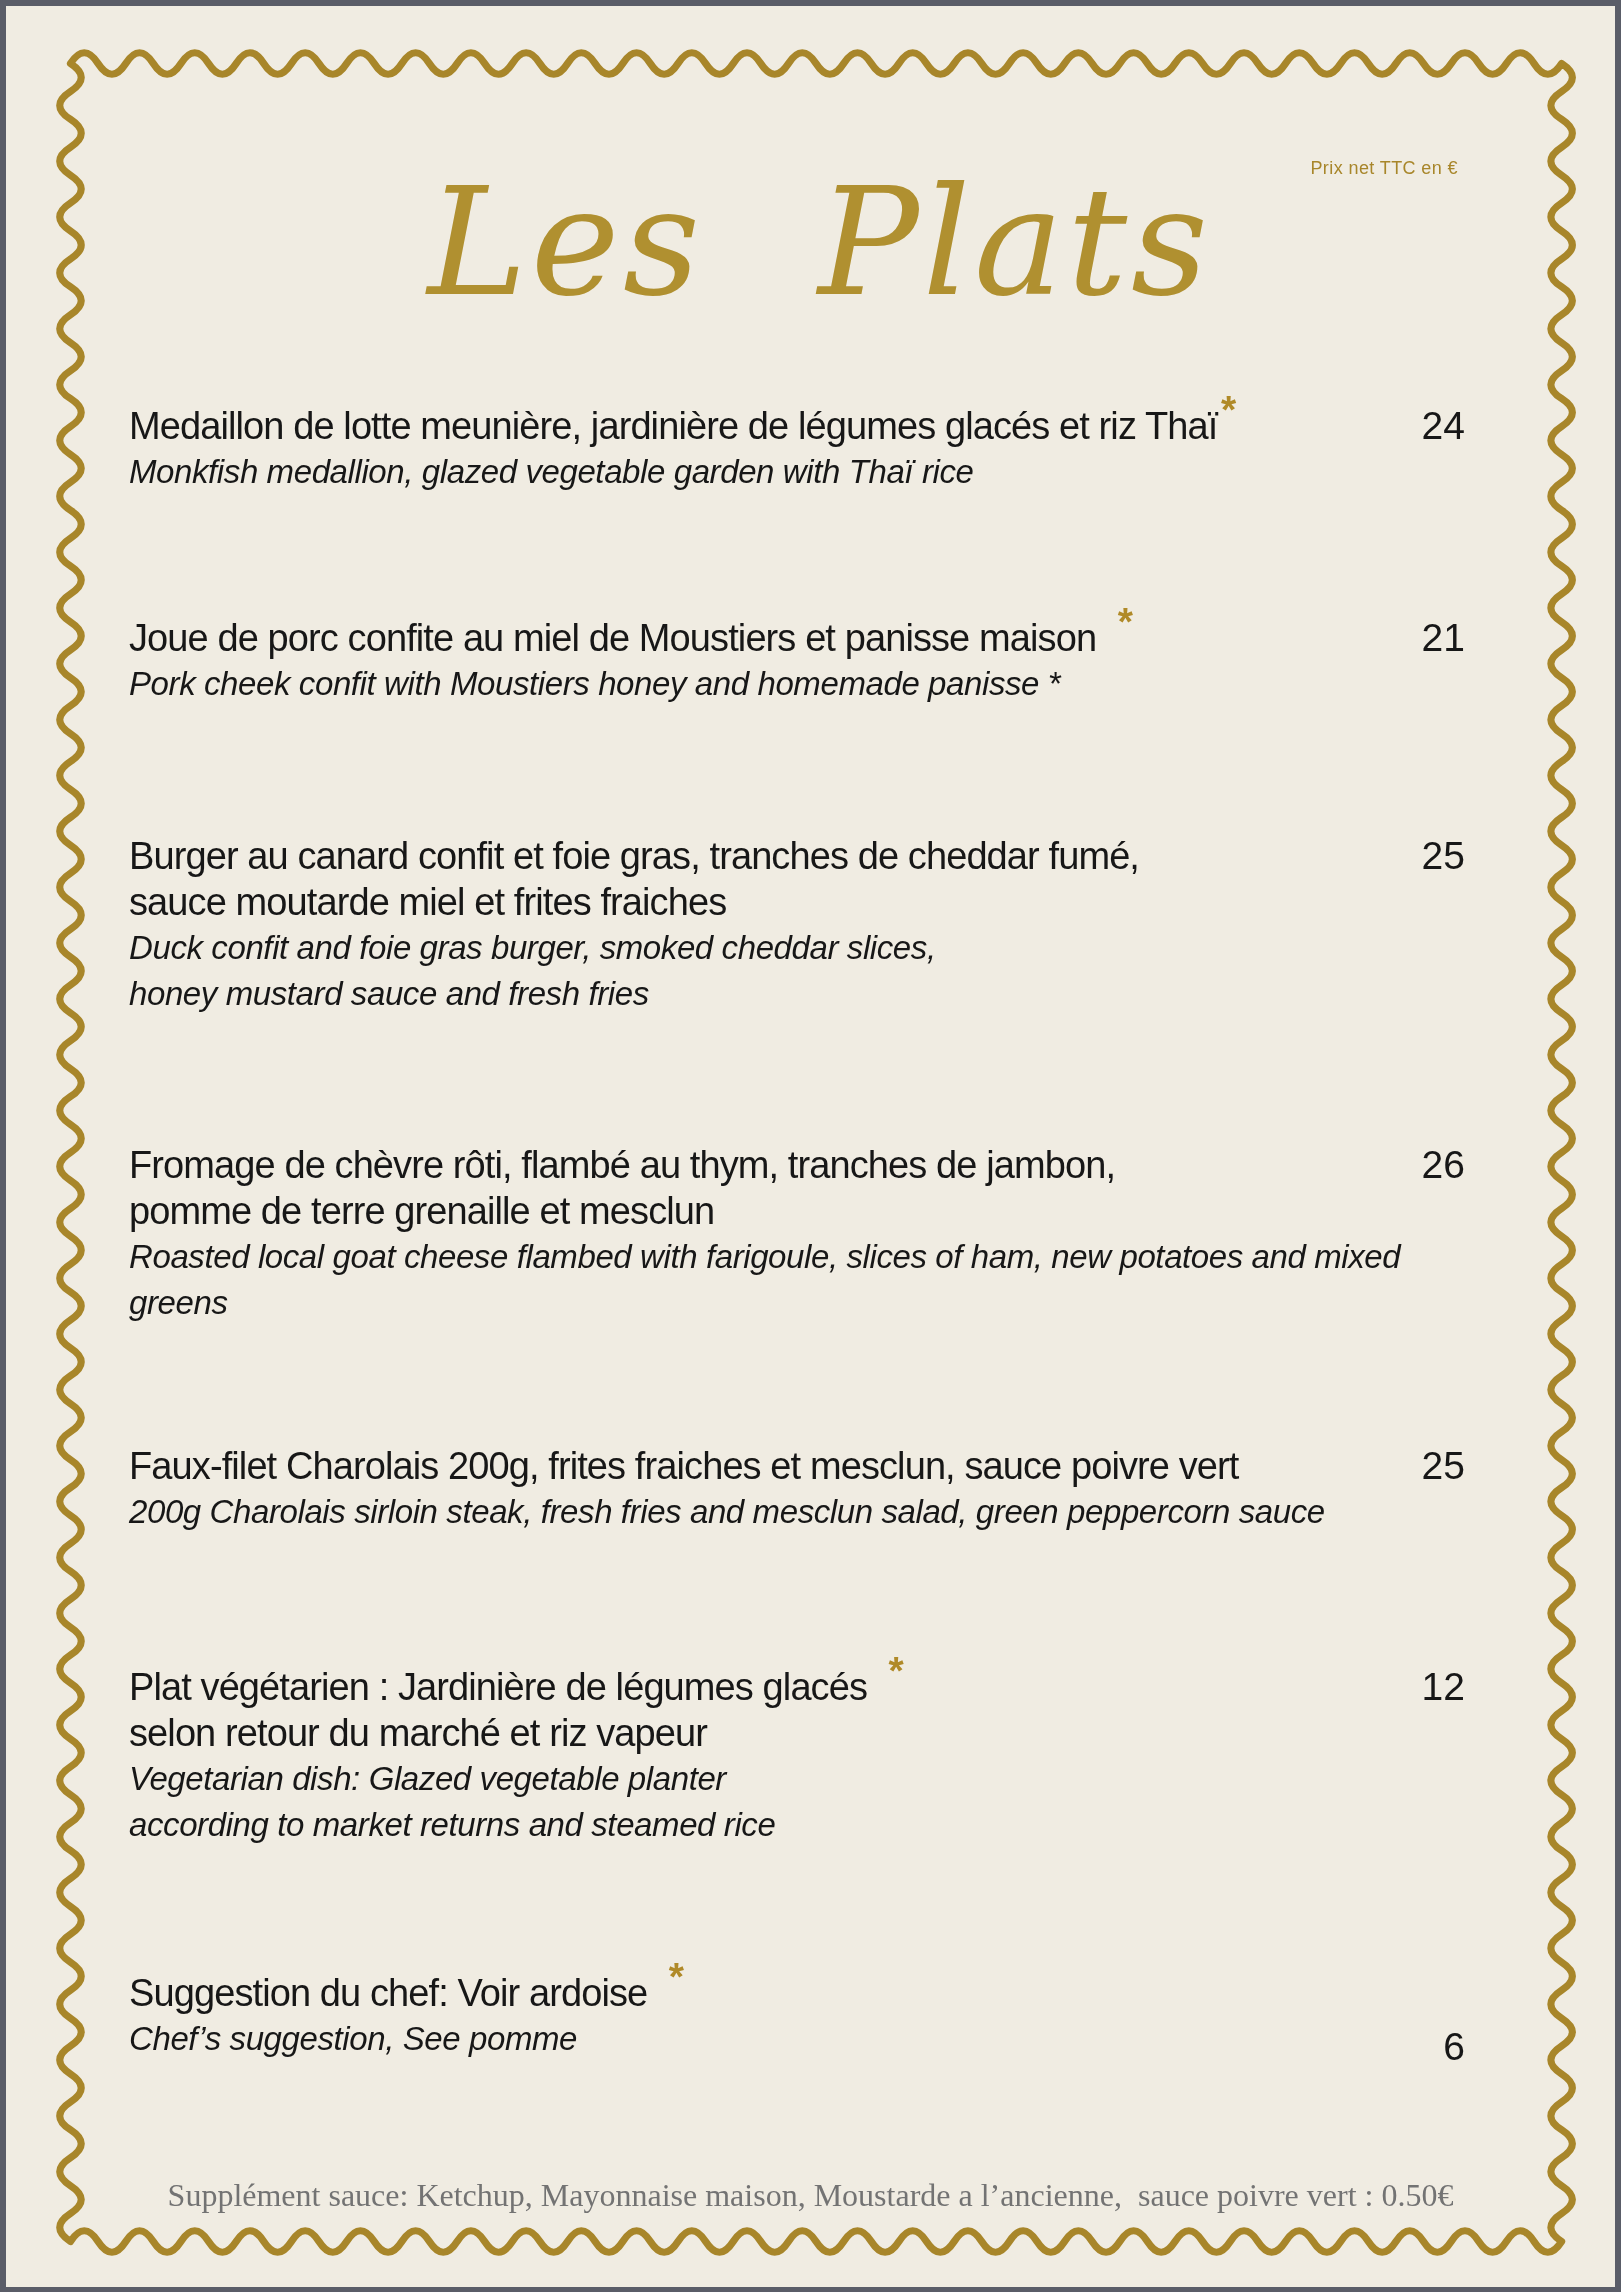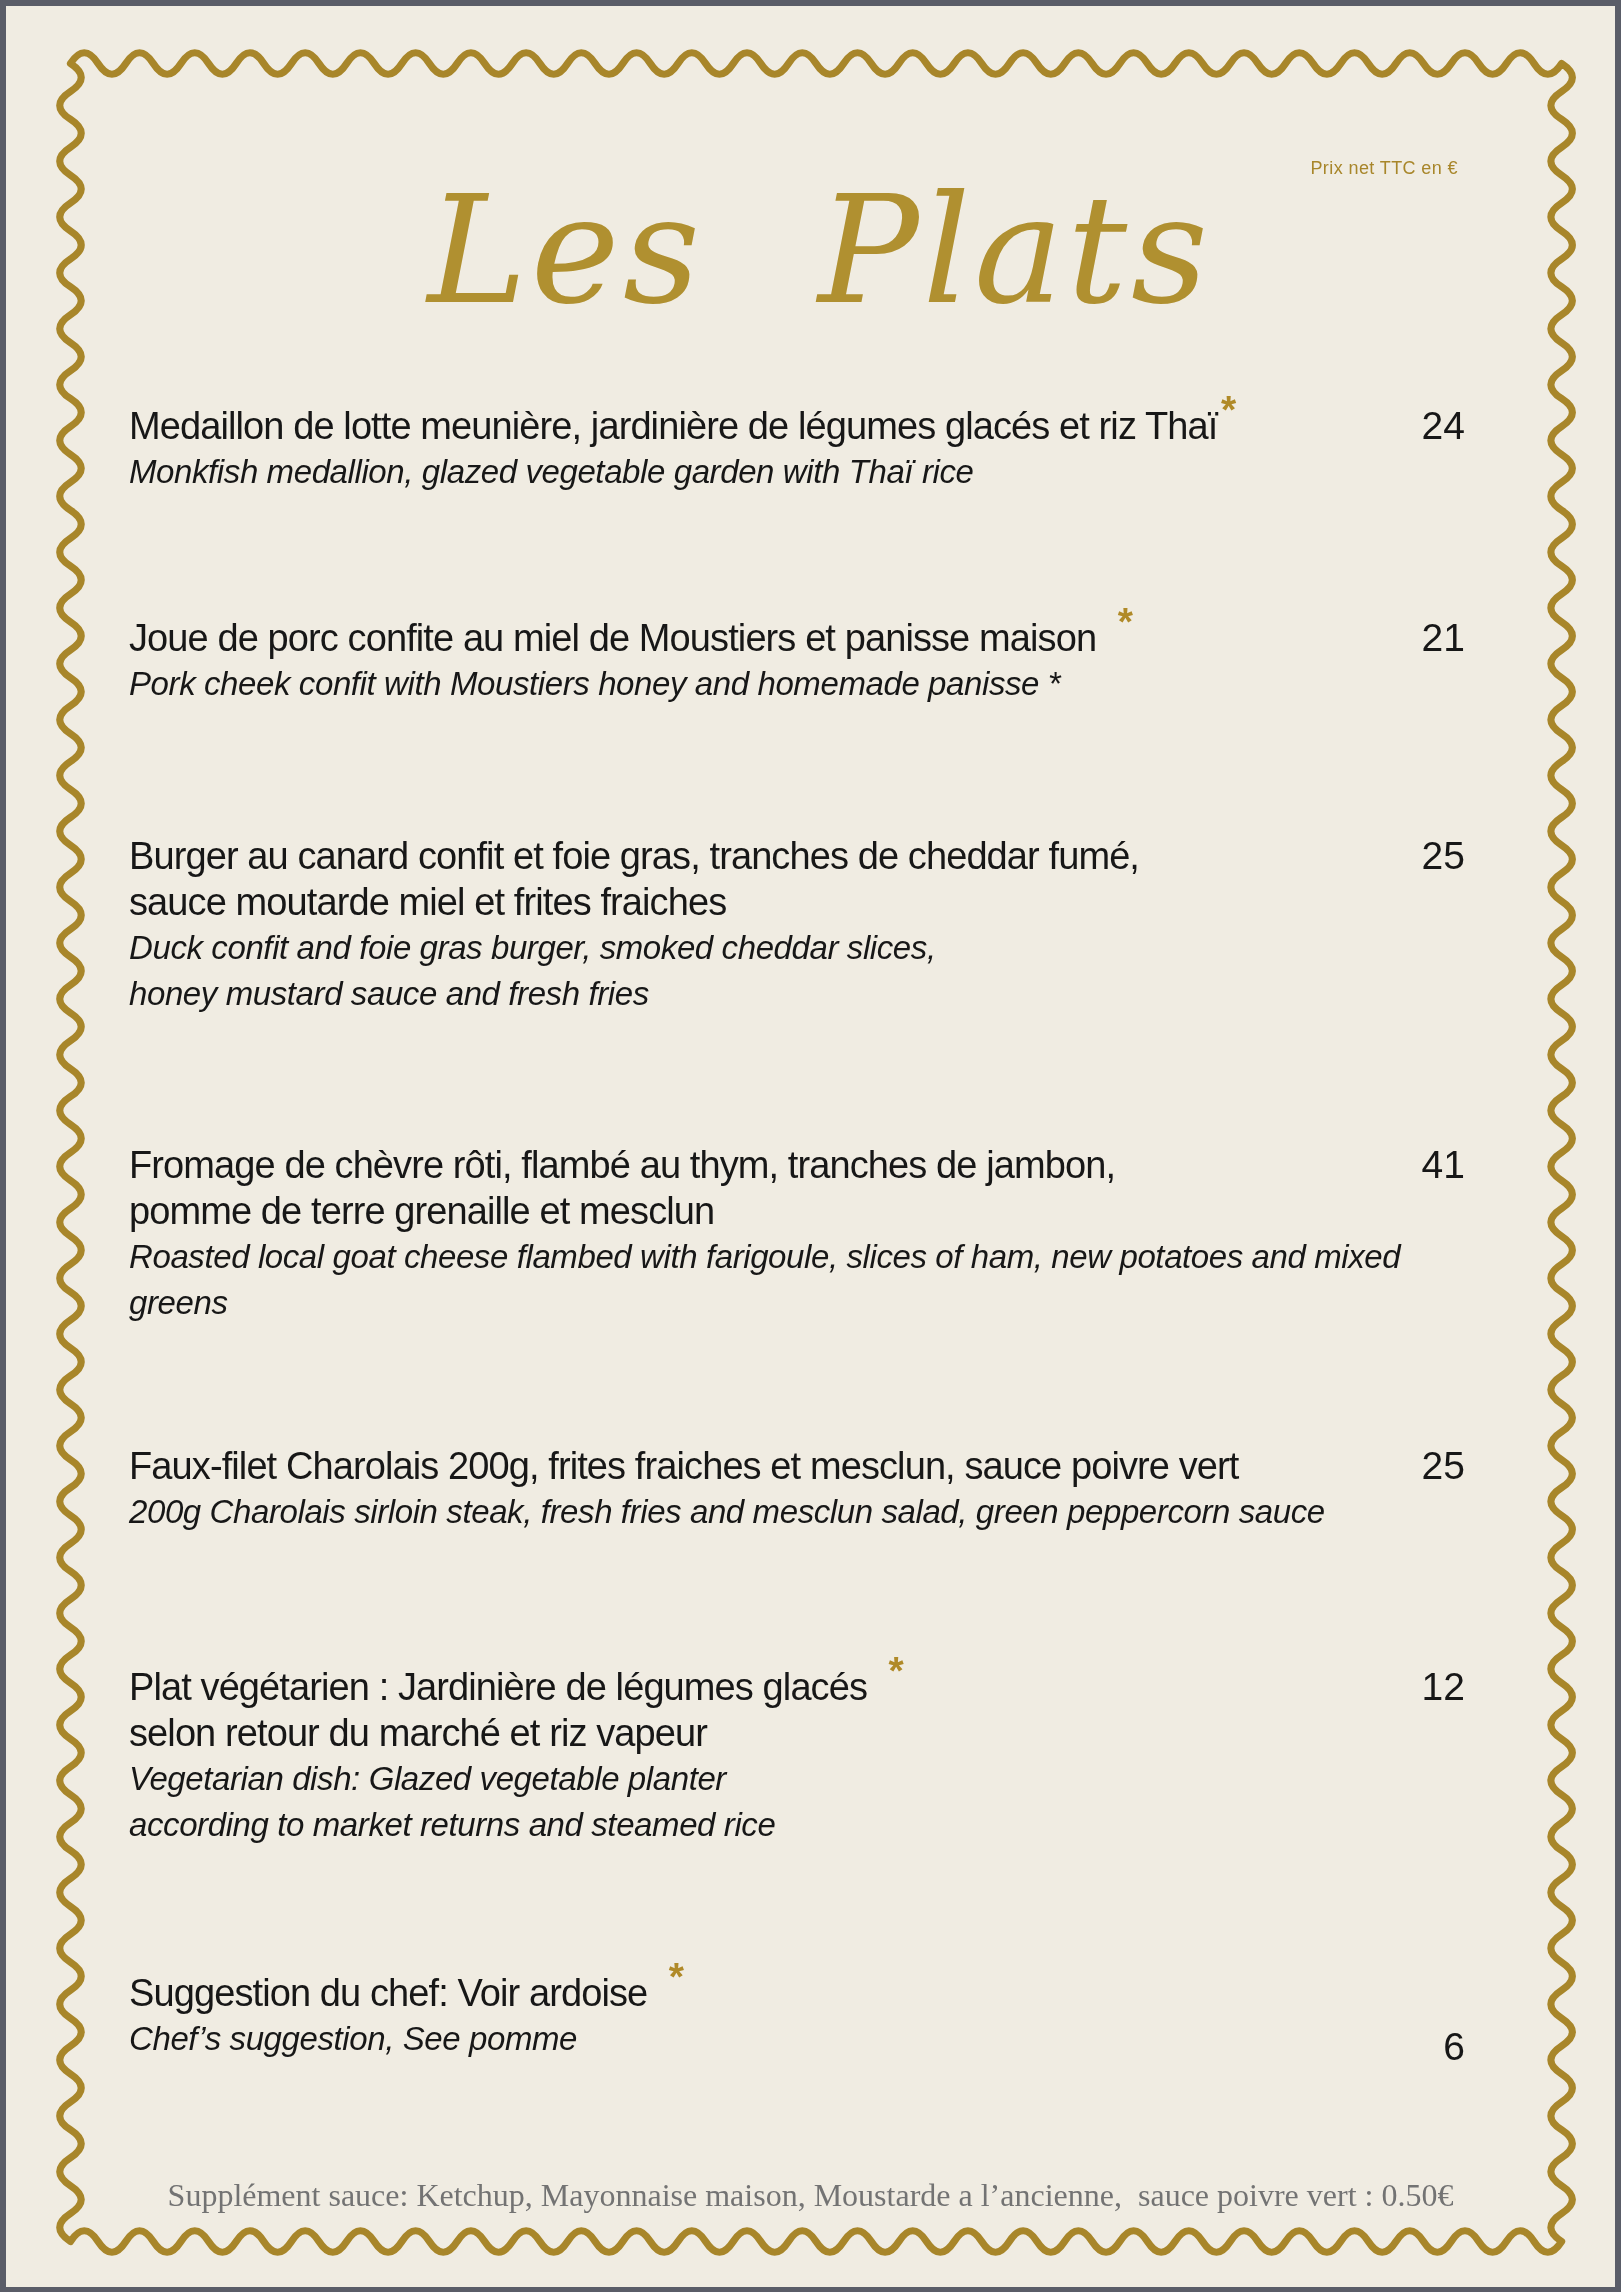"Les Plats" .menu-title { top: 132px -> 124px }
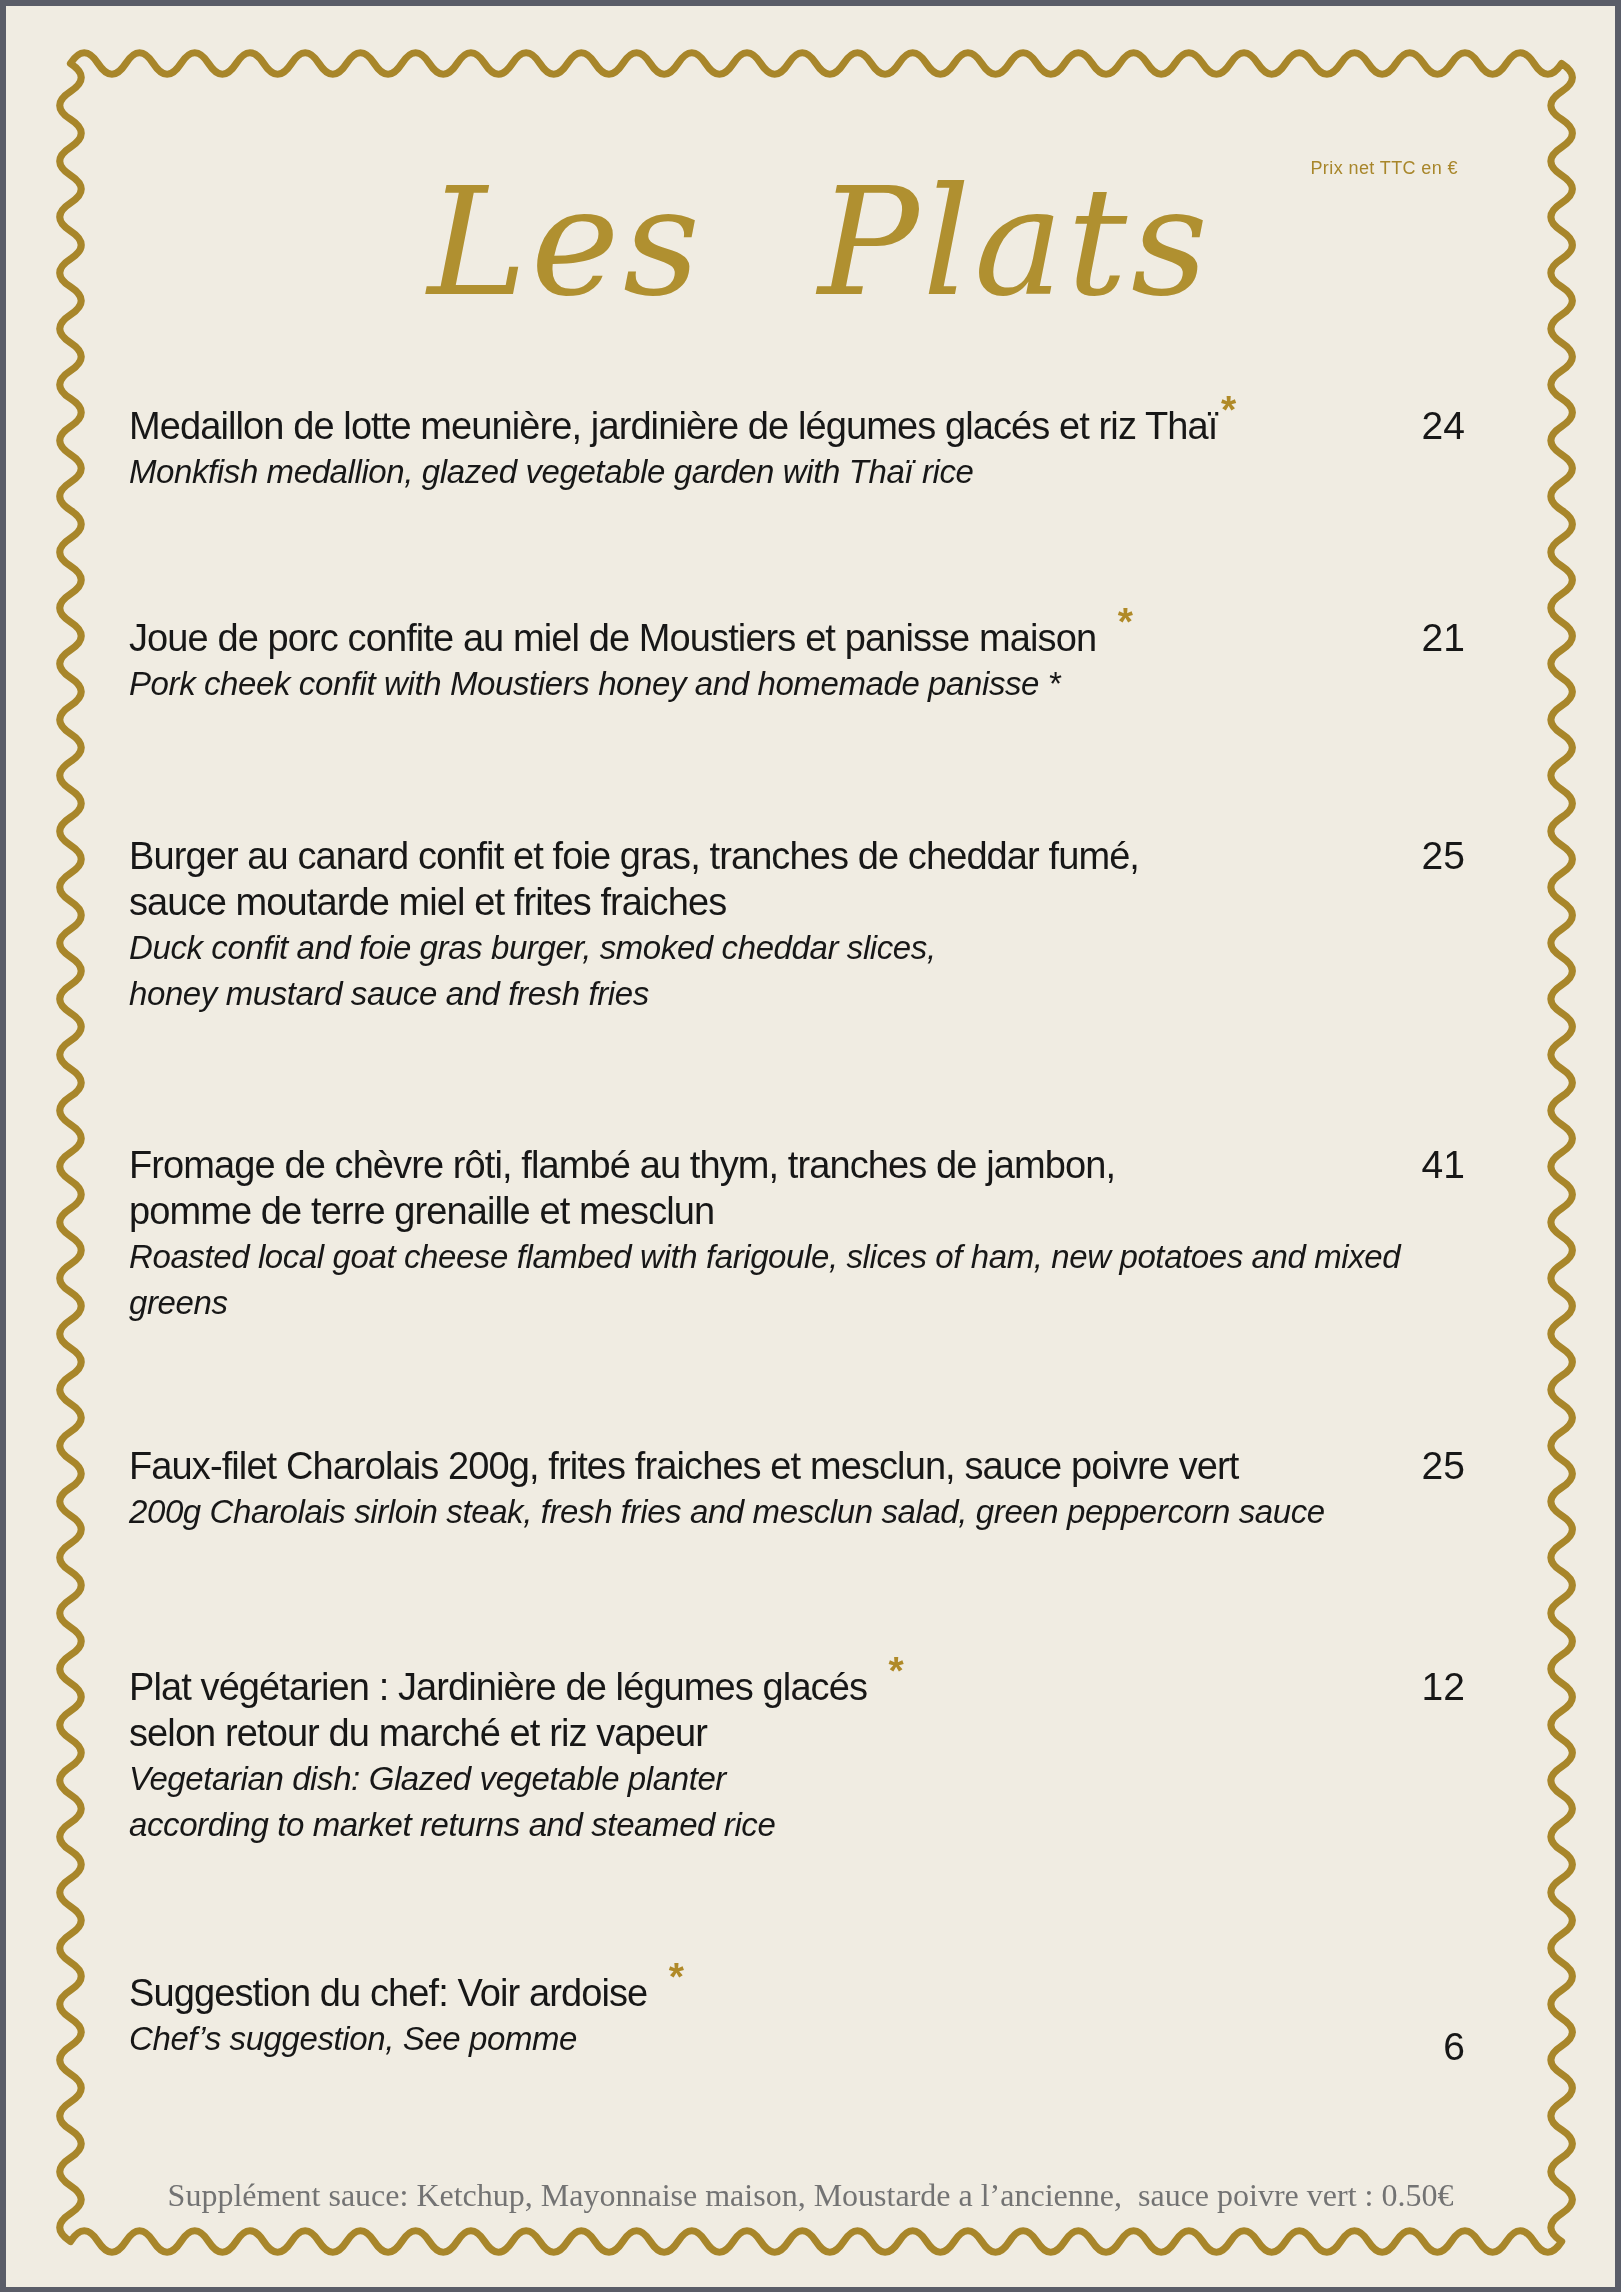"41" div.price { text: 41 -> 26 }
